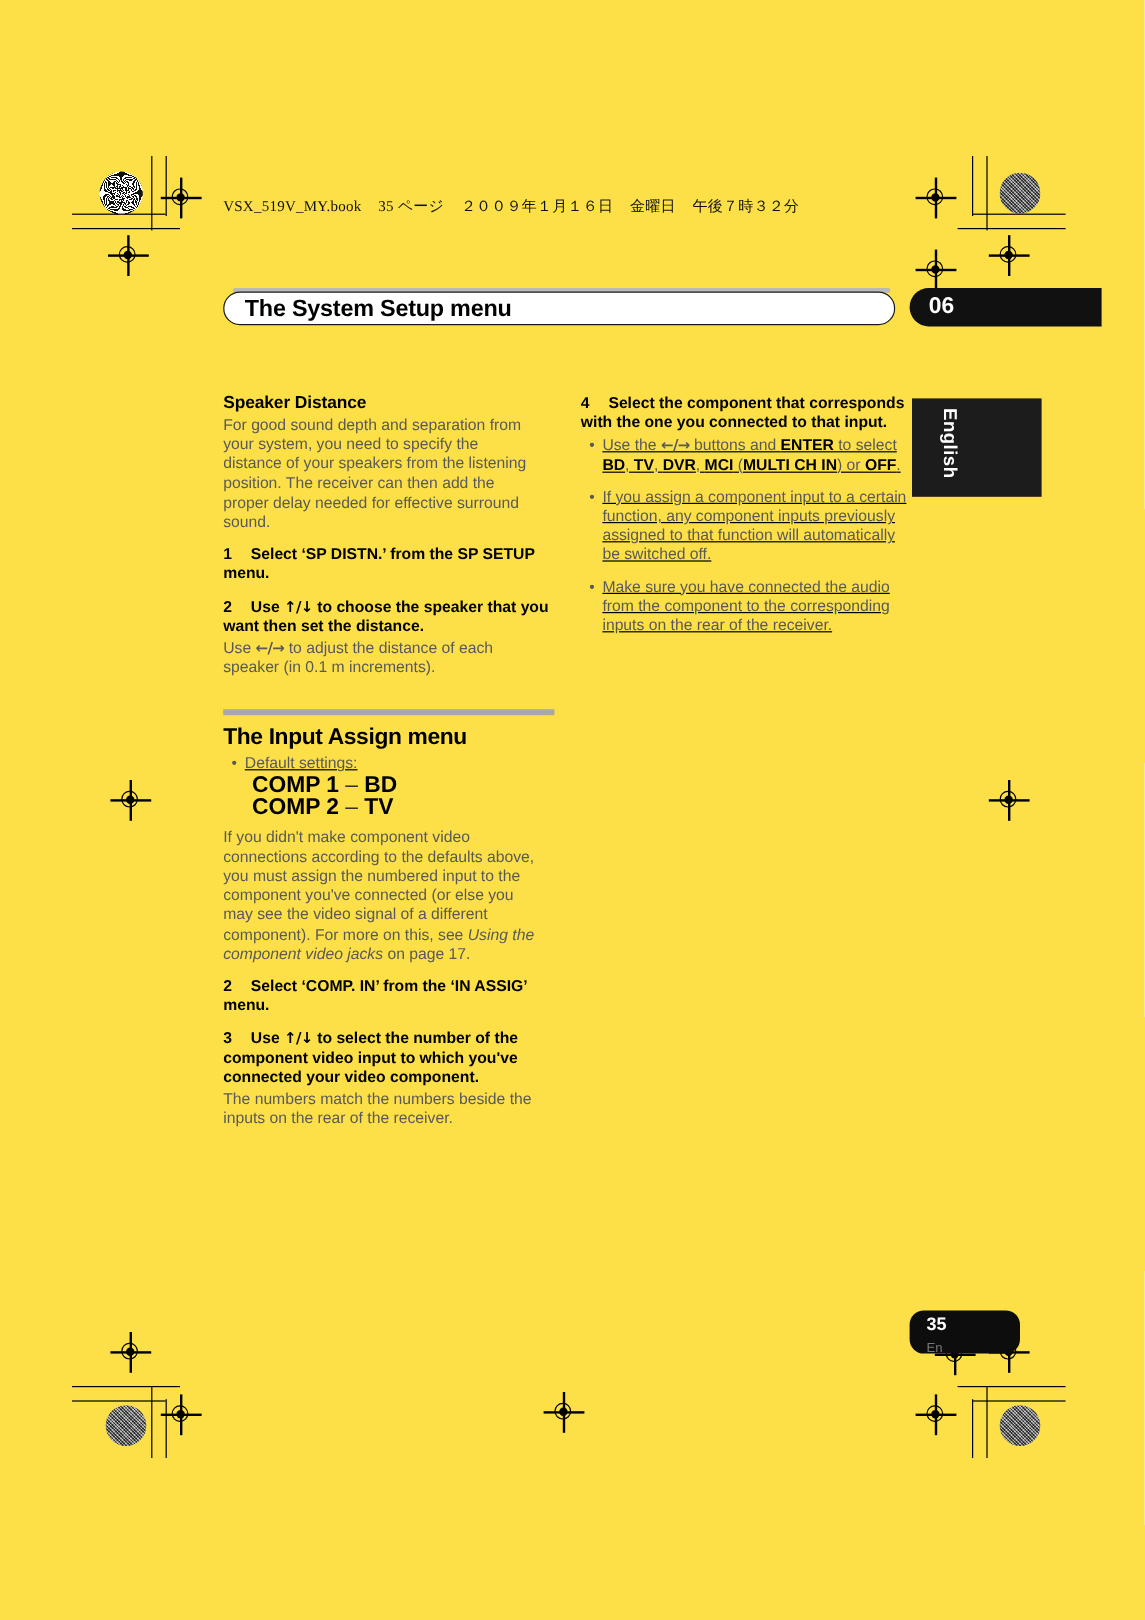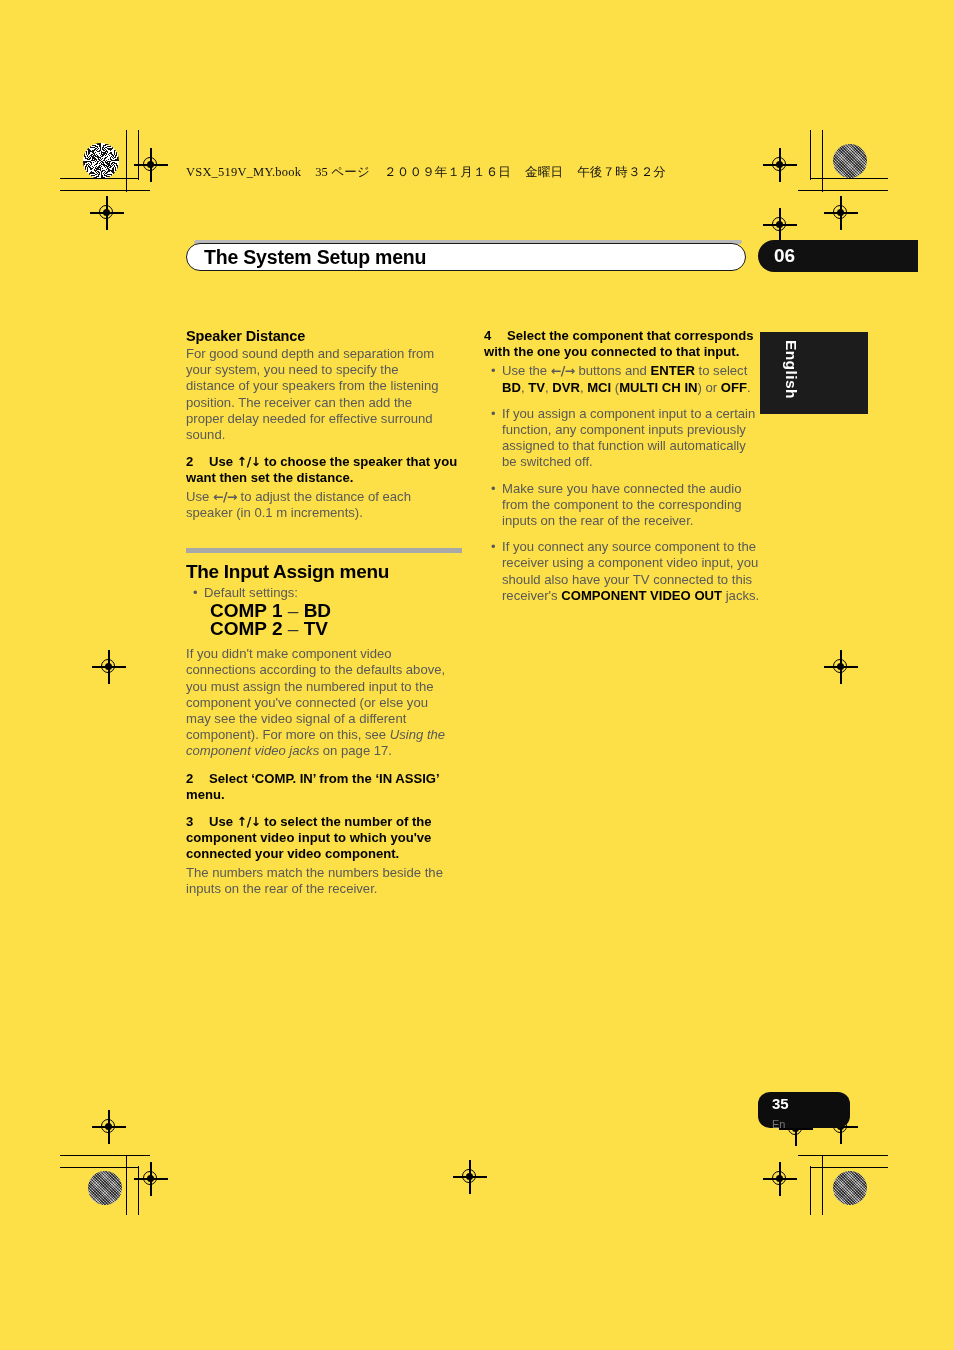"Use the ←/→ buttons and" ul.bul { text-decoration: none -> underline }
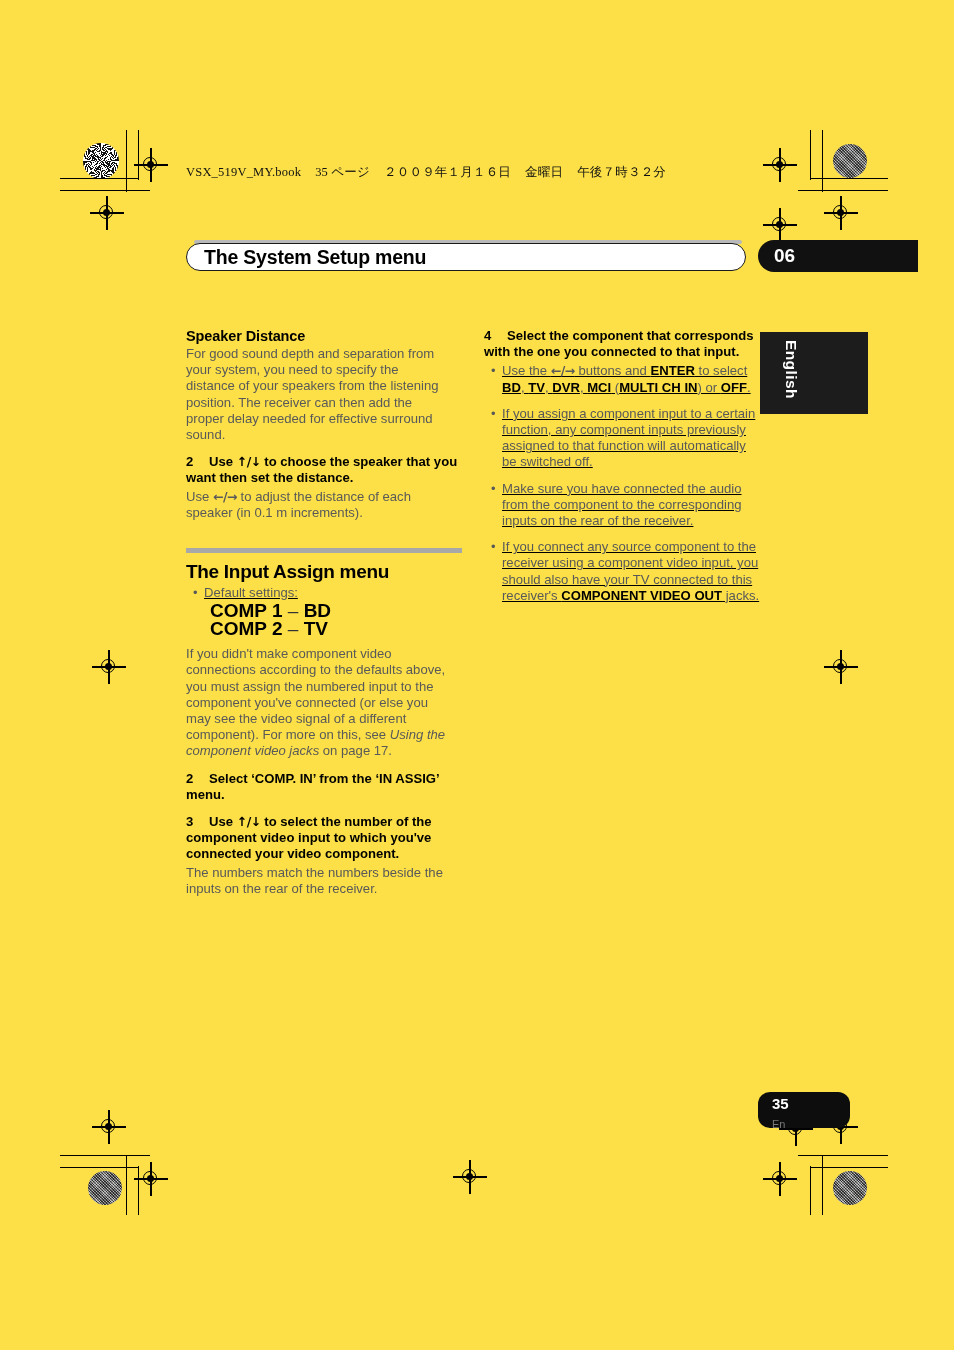"1 Select ‘SP DISTN.’ from" p.step { html: none -> <p><span>1</span><span>Select ‘SP DISTN.’ from the SP SETUP menu.</span></p> }
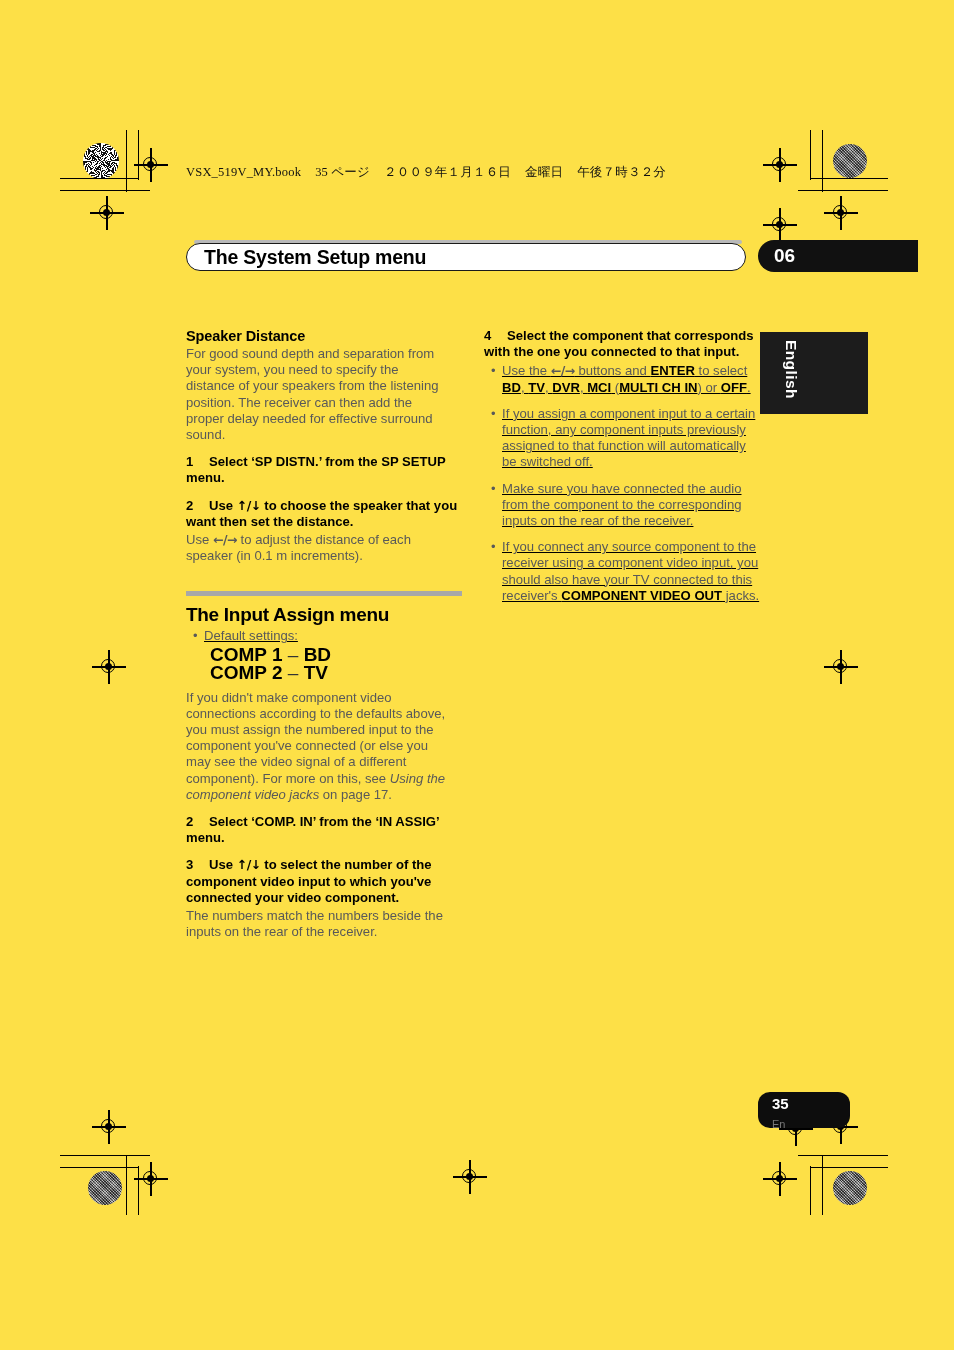"If you connect any source" li { html: <li><span>If you connect any source component to the receiver using a component video input, you should also have your TV connected to this receiver's </span><b>COMPONENT VIDEO OUT</b><span> jacks.</span></li> -> none }
